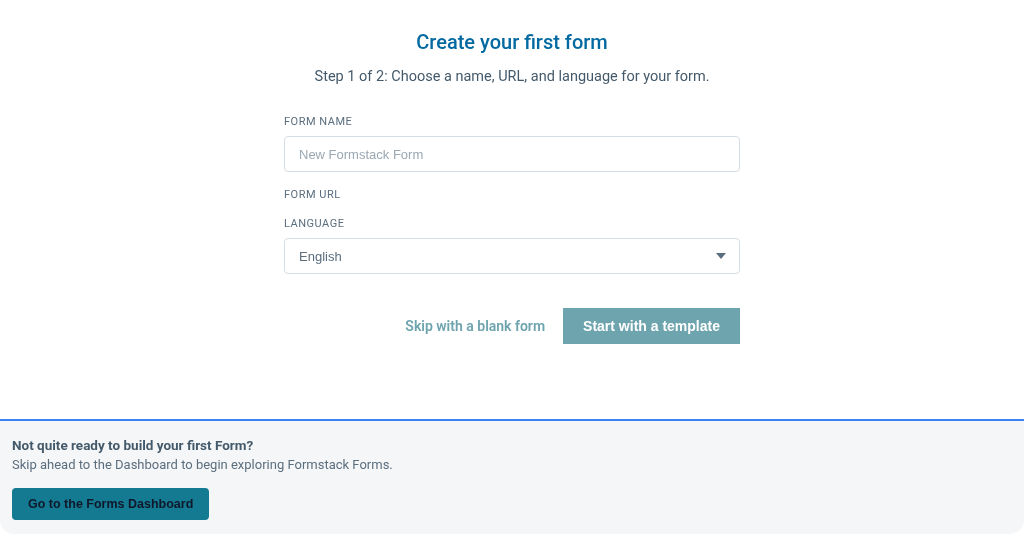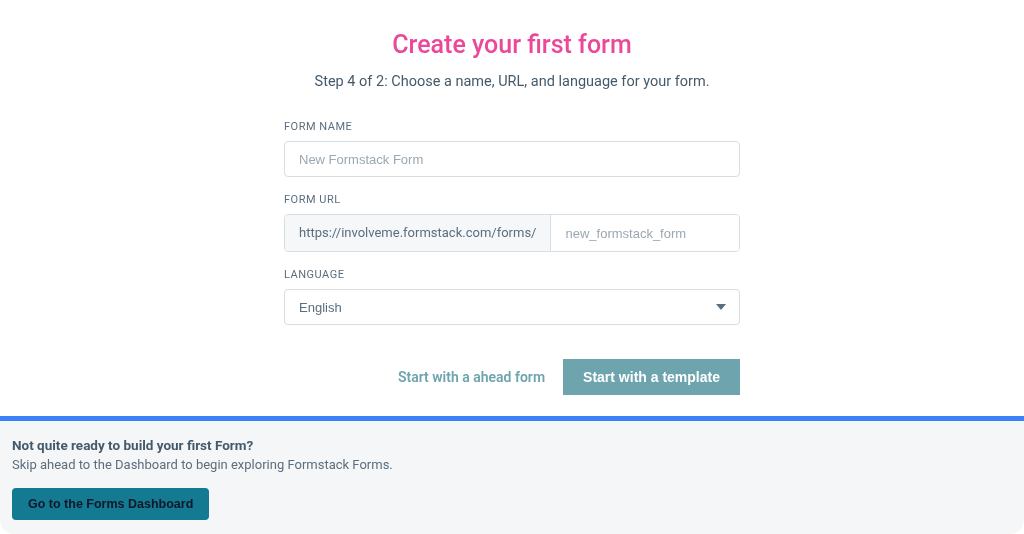"Create your first form" .page-title { color: #ec4899 -> #0369a1; font-size: 25px -> 20px }
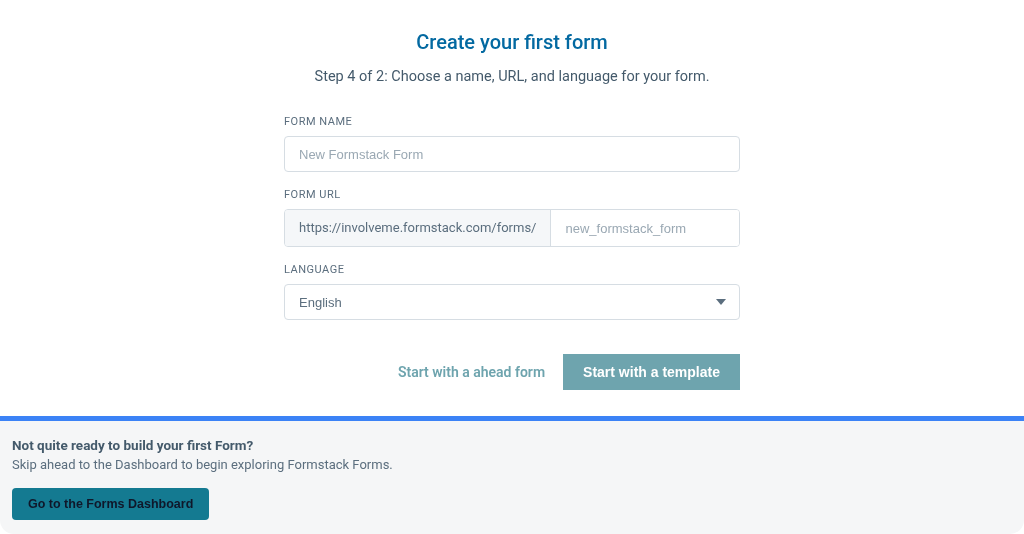"Step 4 of 2: Choose" p.step-subtitle { text: 4 -> 1 }
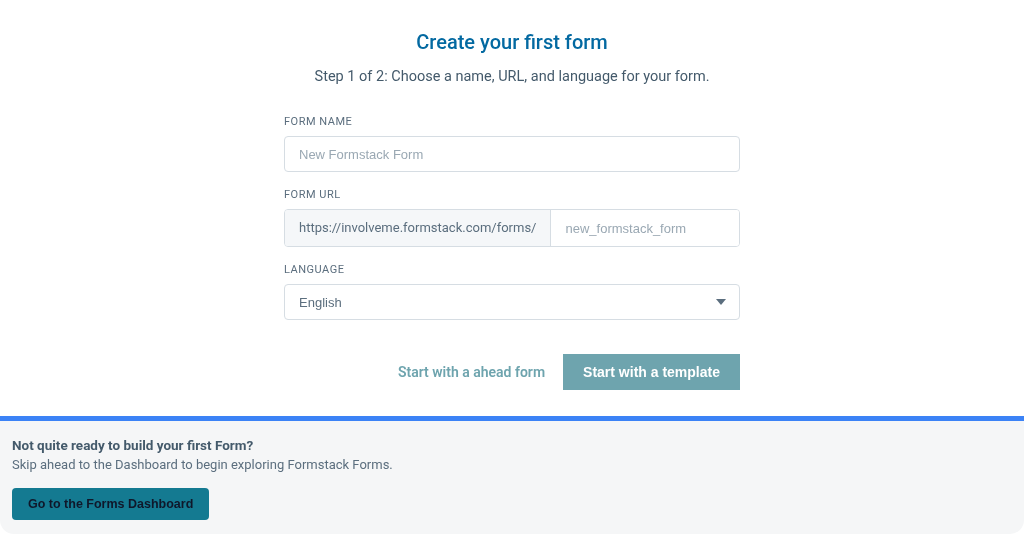"https://involveme.formstack.com/forms/" div.url-group { html: <div> <div>https://involveme.formstack.com/forms/</div> <input> </div> -> none }
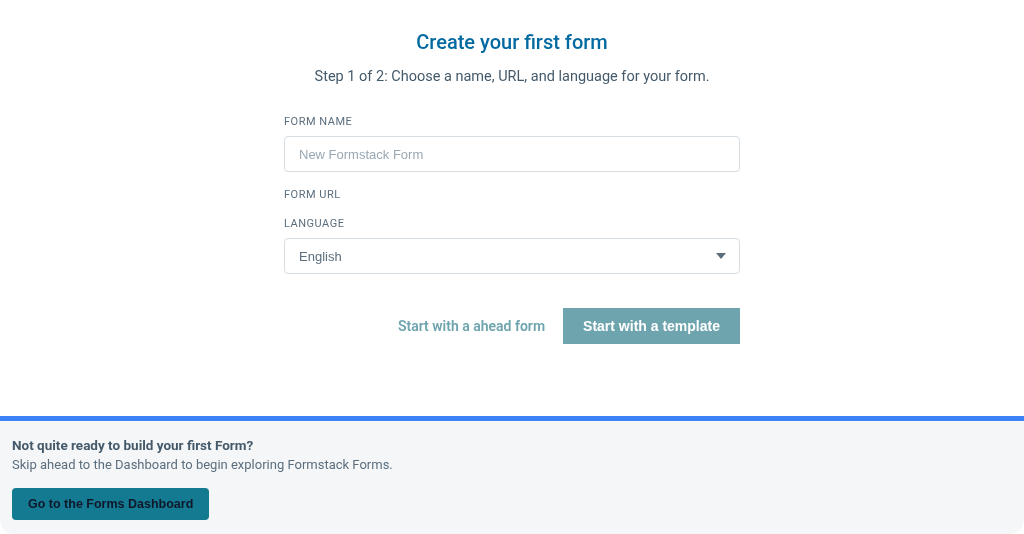"Start with a ahead form" a.blank-form-link { text: Start with a ahead -> Skip with a blank }
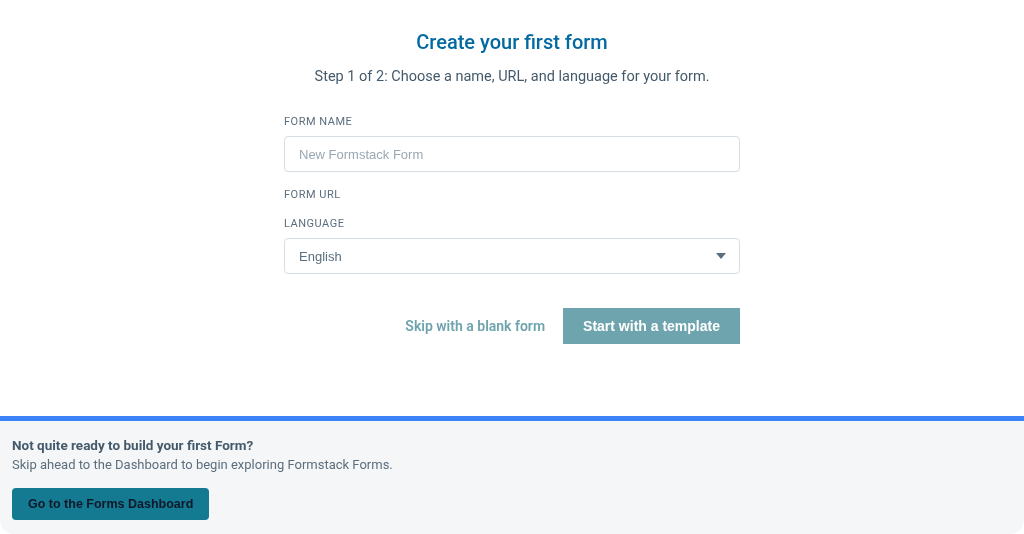"Not quite ready to build" .footer-panel { border-top: 5px solid #3b82f6 -> 2px solid #3b82f6 }
